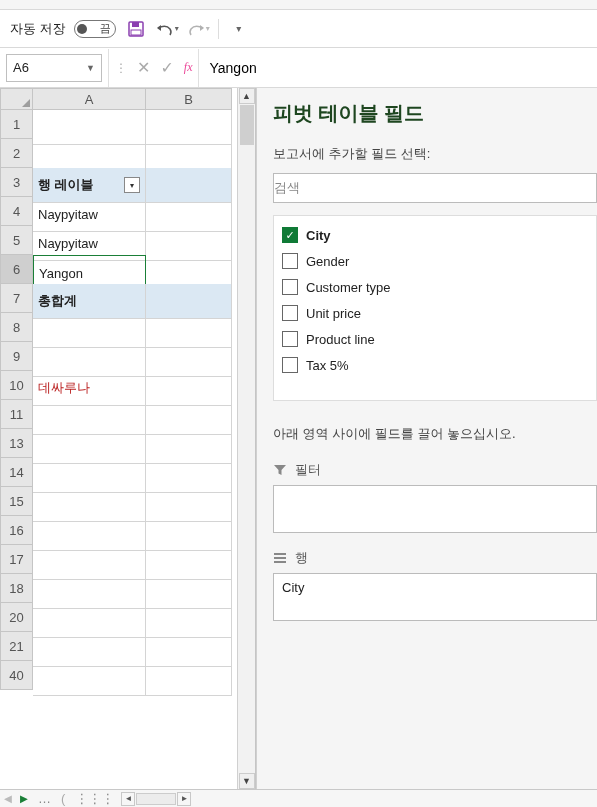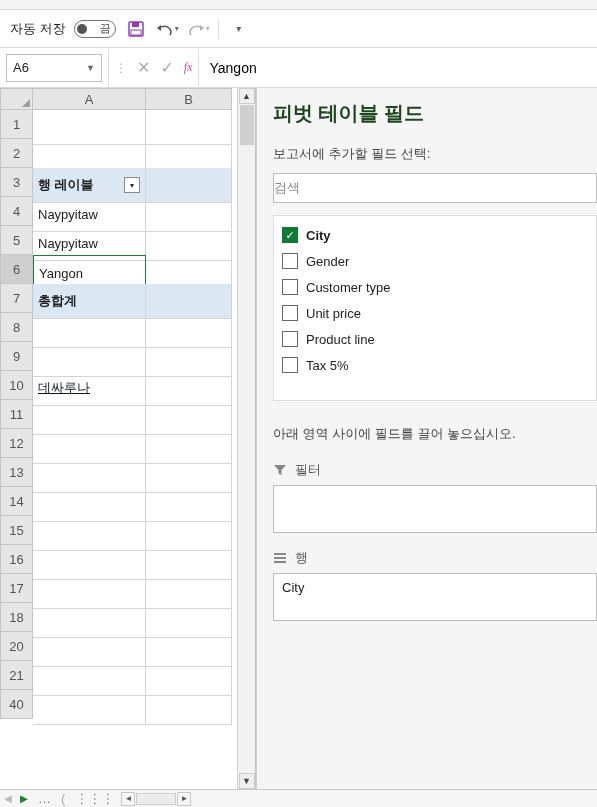"데싸루나" .link-cell { color: #0f172a -> #b91c1c; text-decoration: underline -> none }
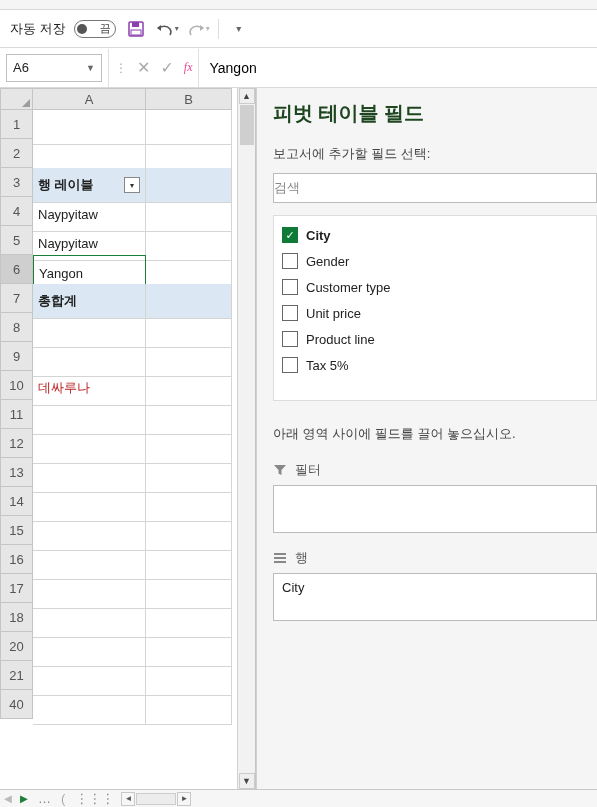"12" div.row { html: <div> <div>12</div> <div> <span></span> </div> <div></div> </div> -> none }
